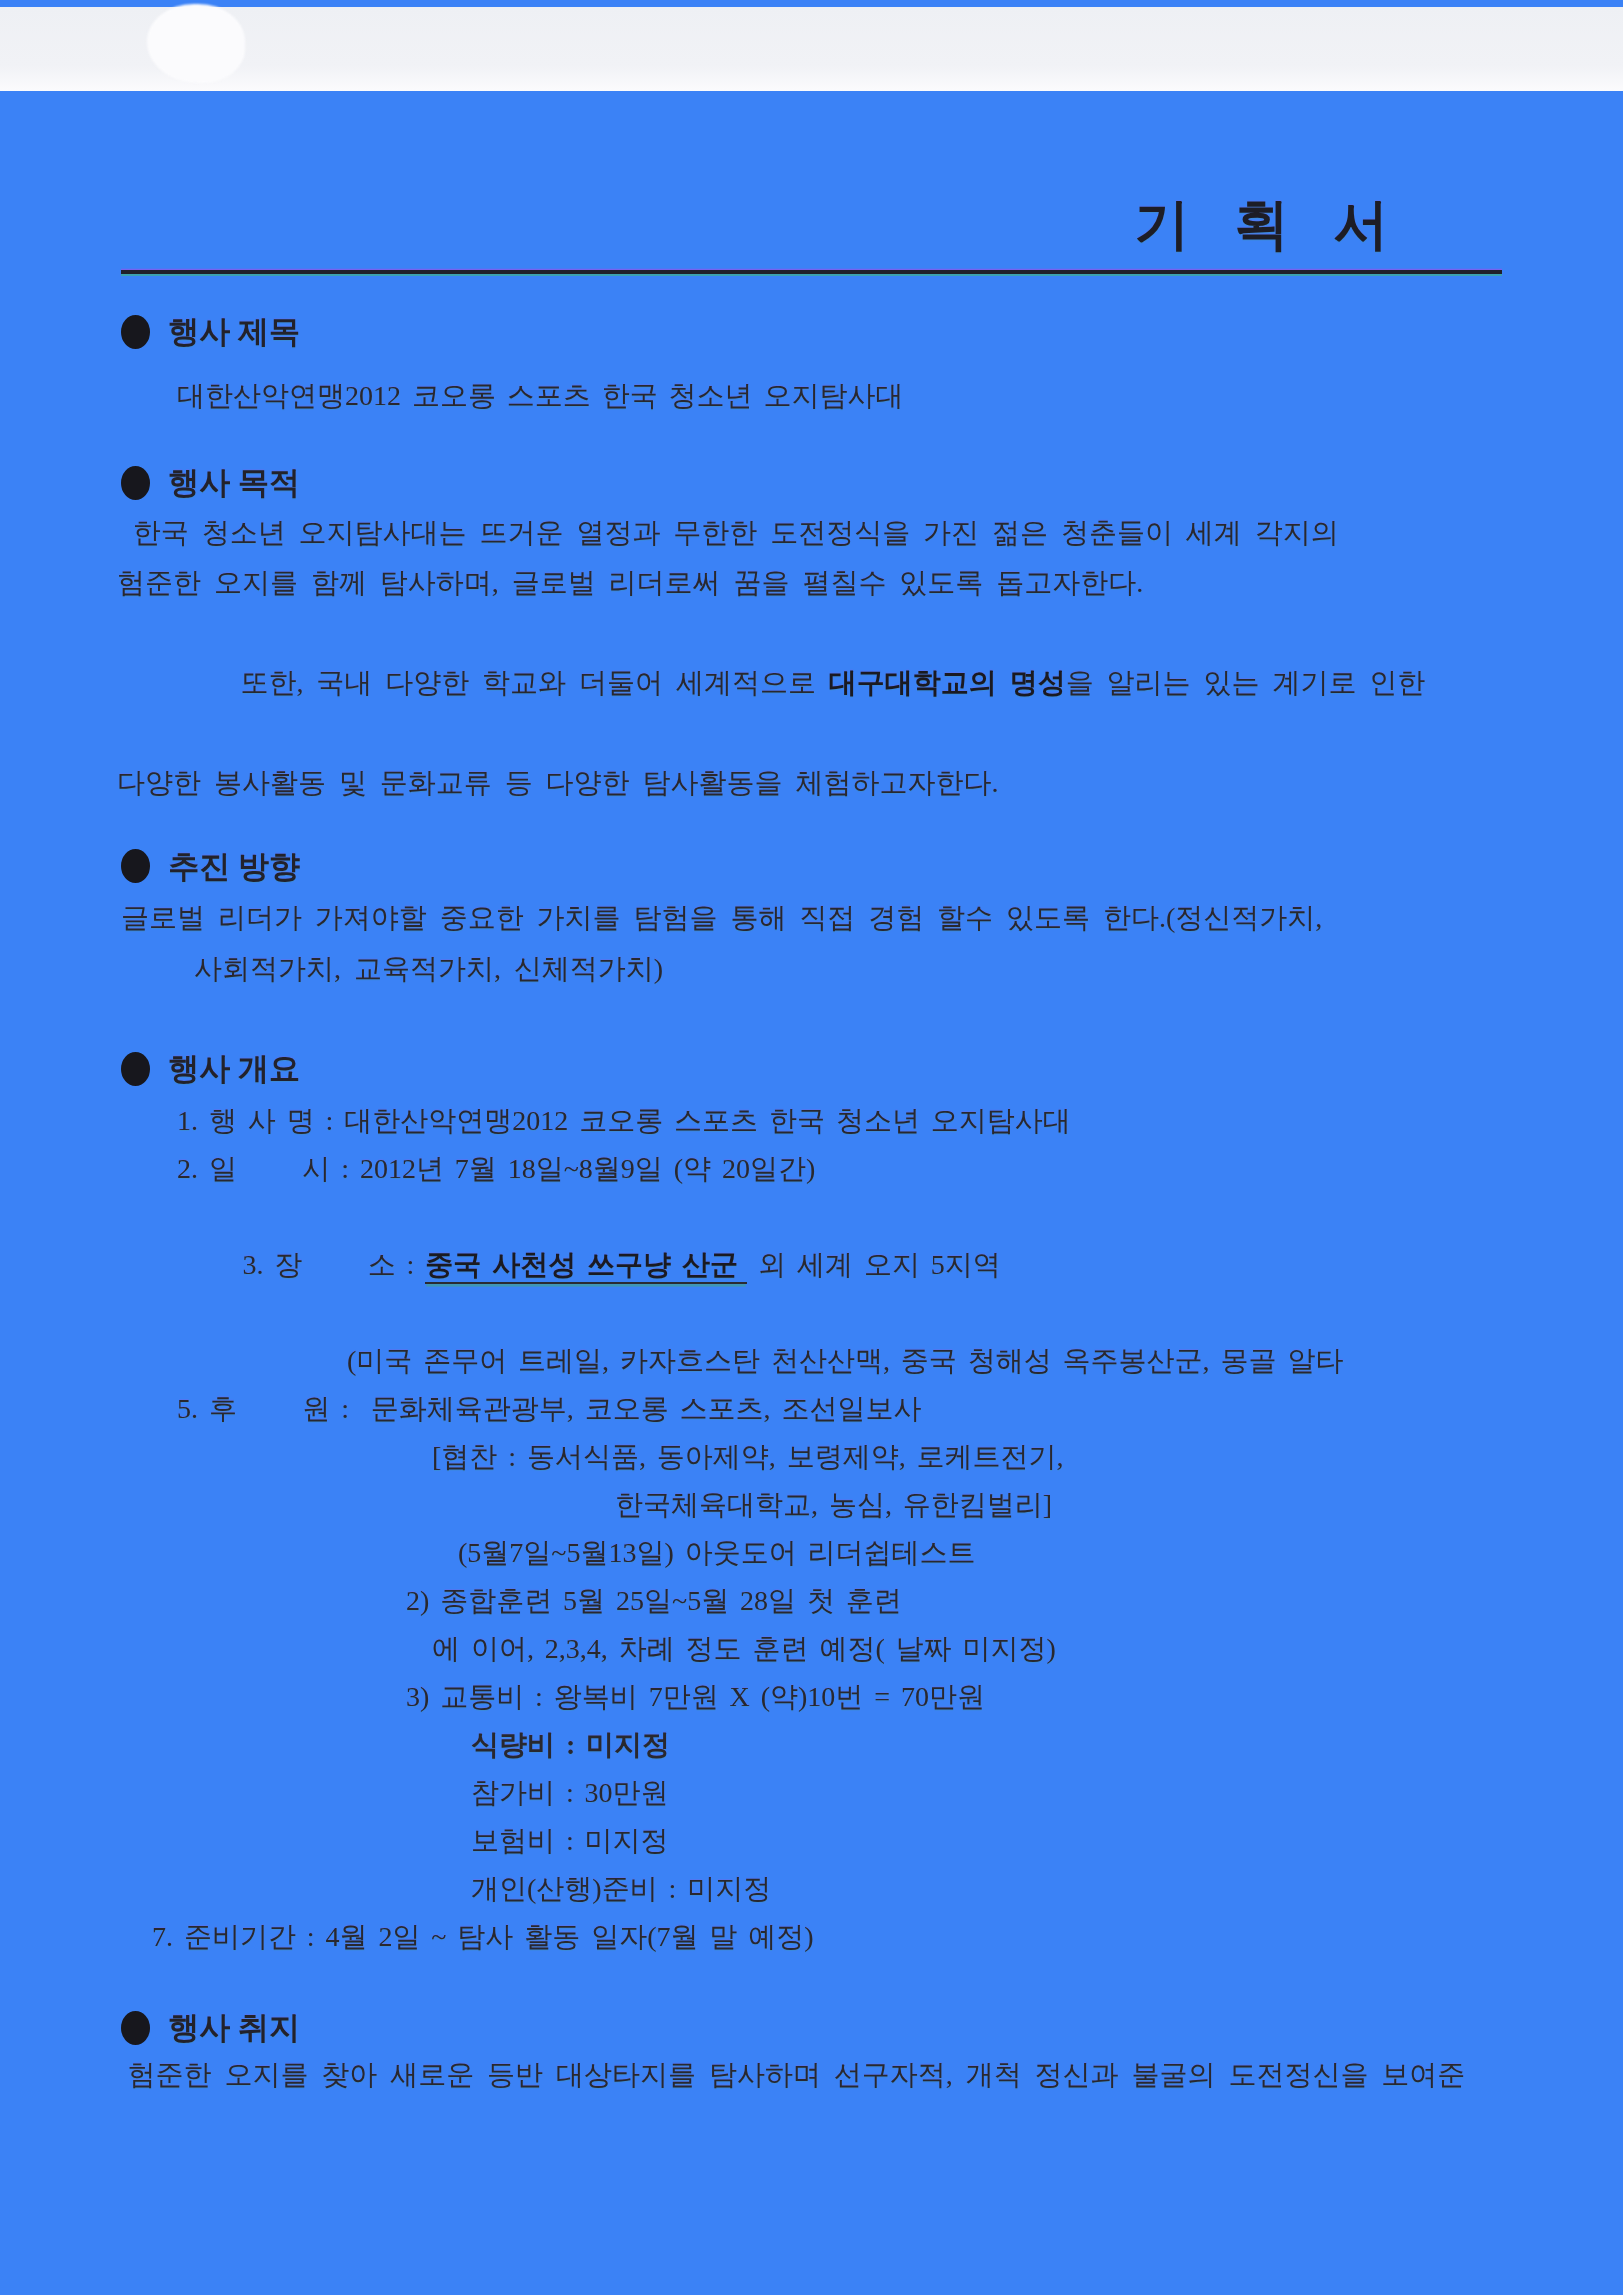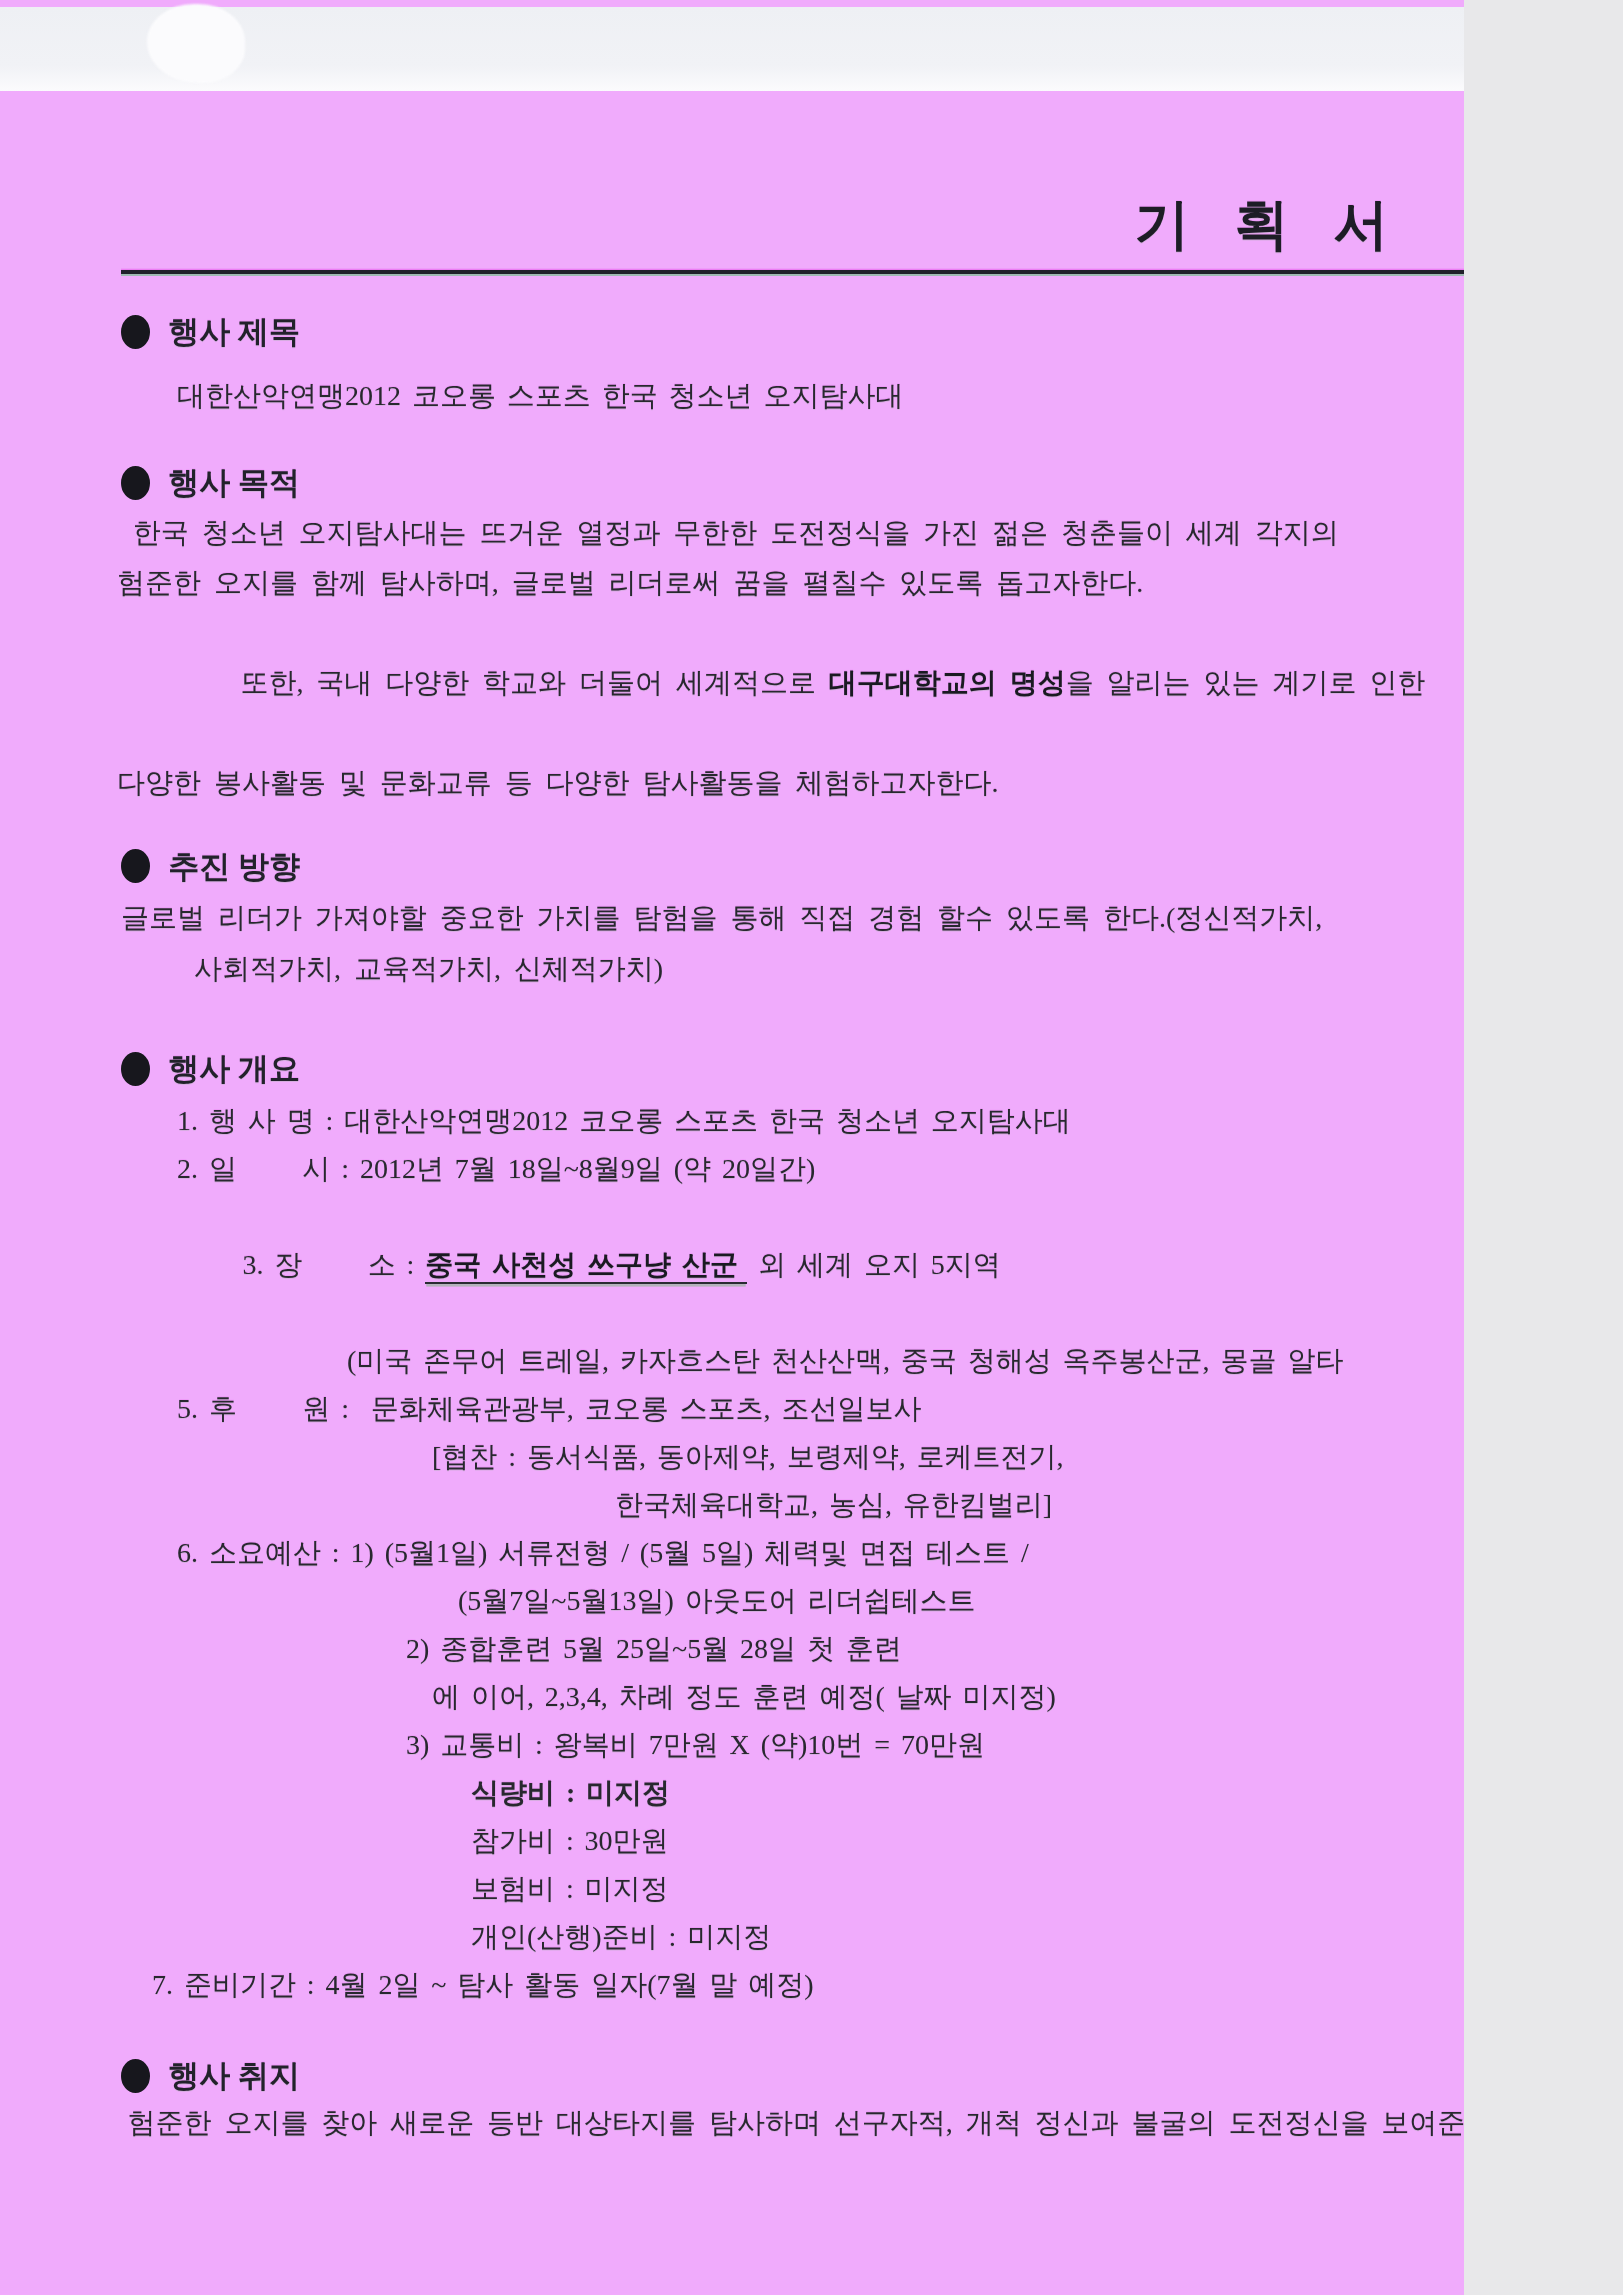"기 획 서" .page { background: #f0abfc -> #3b82f6; width: 1464px -> 1623px }
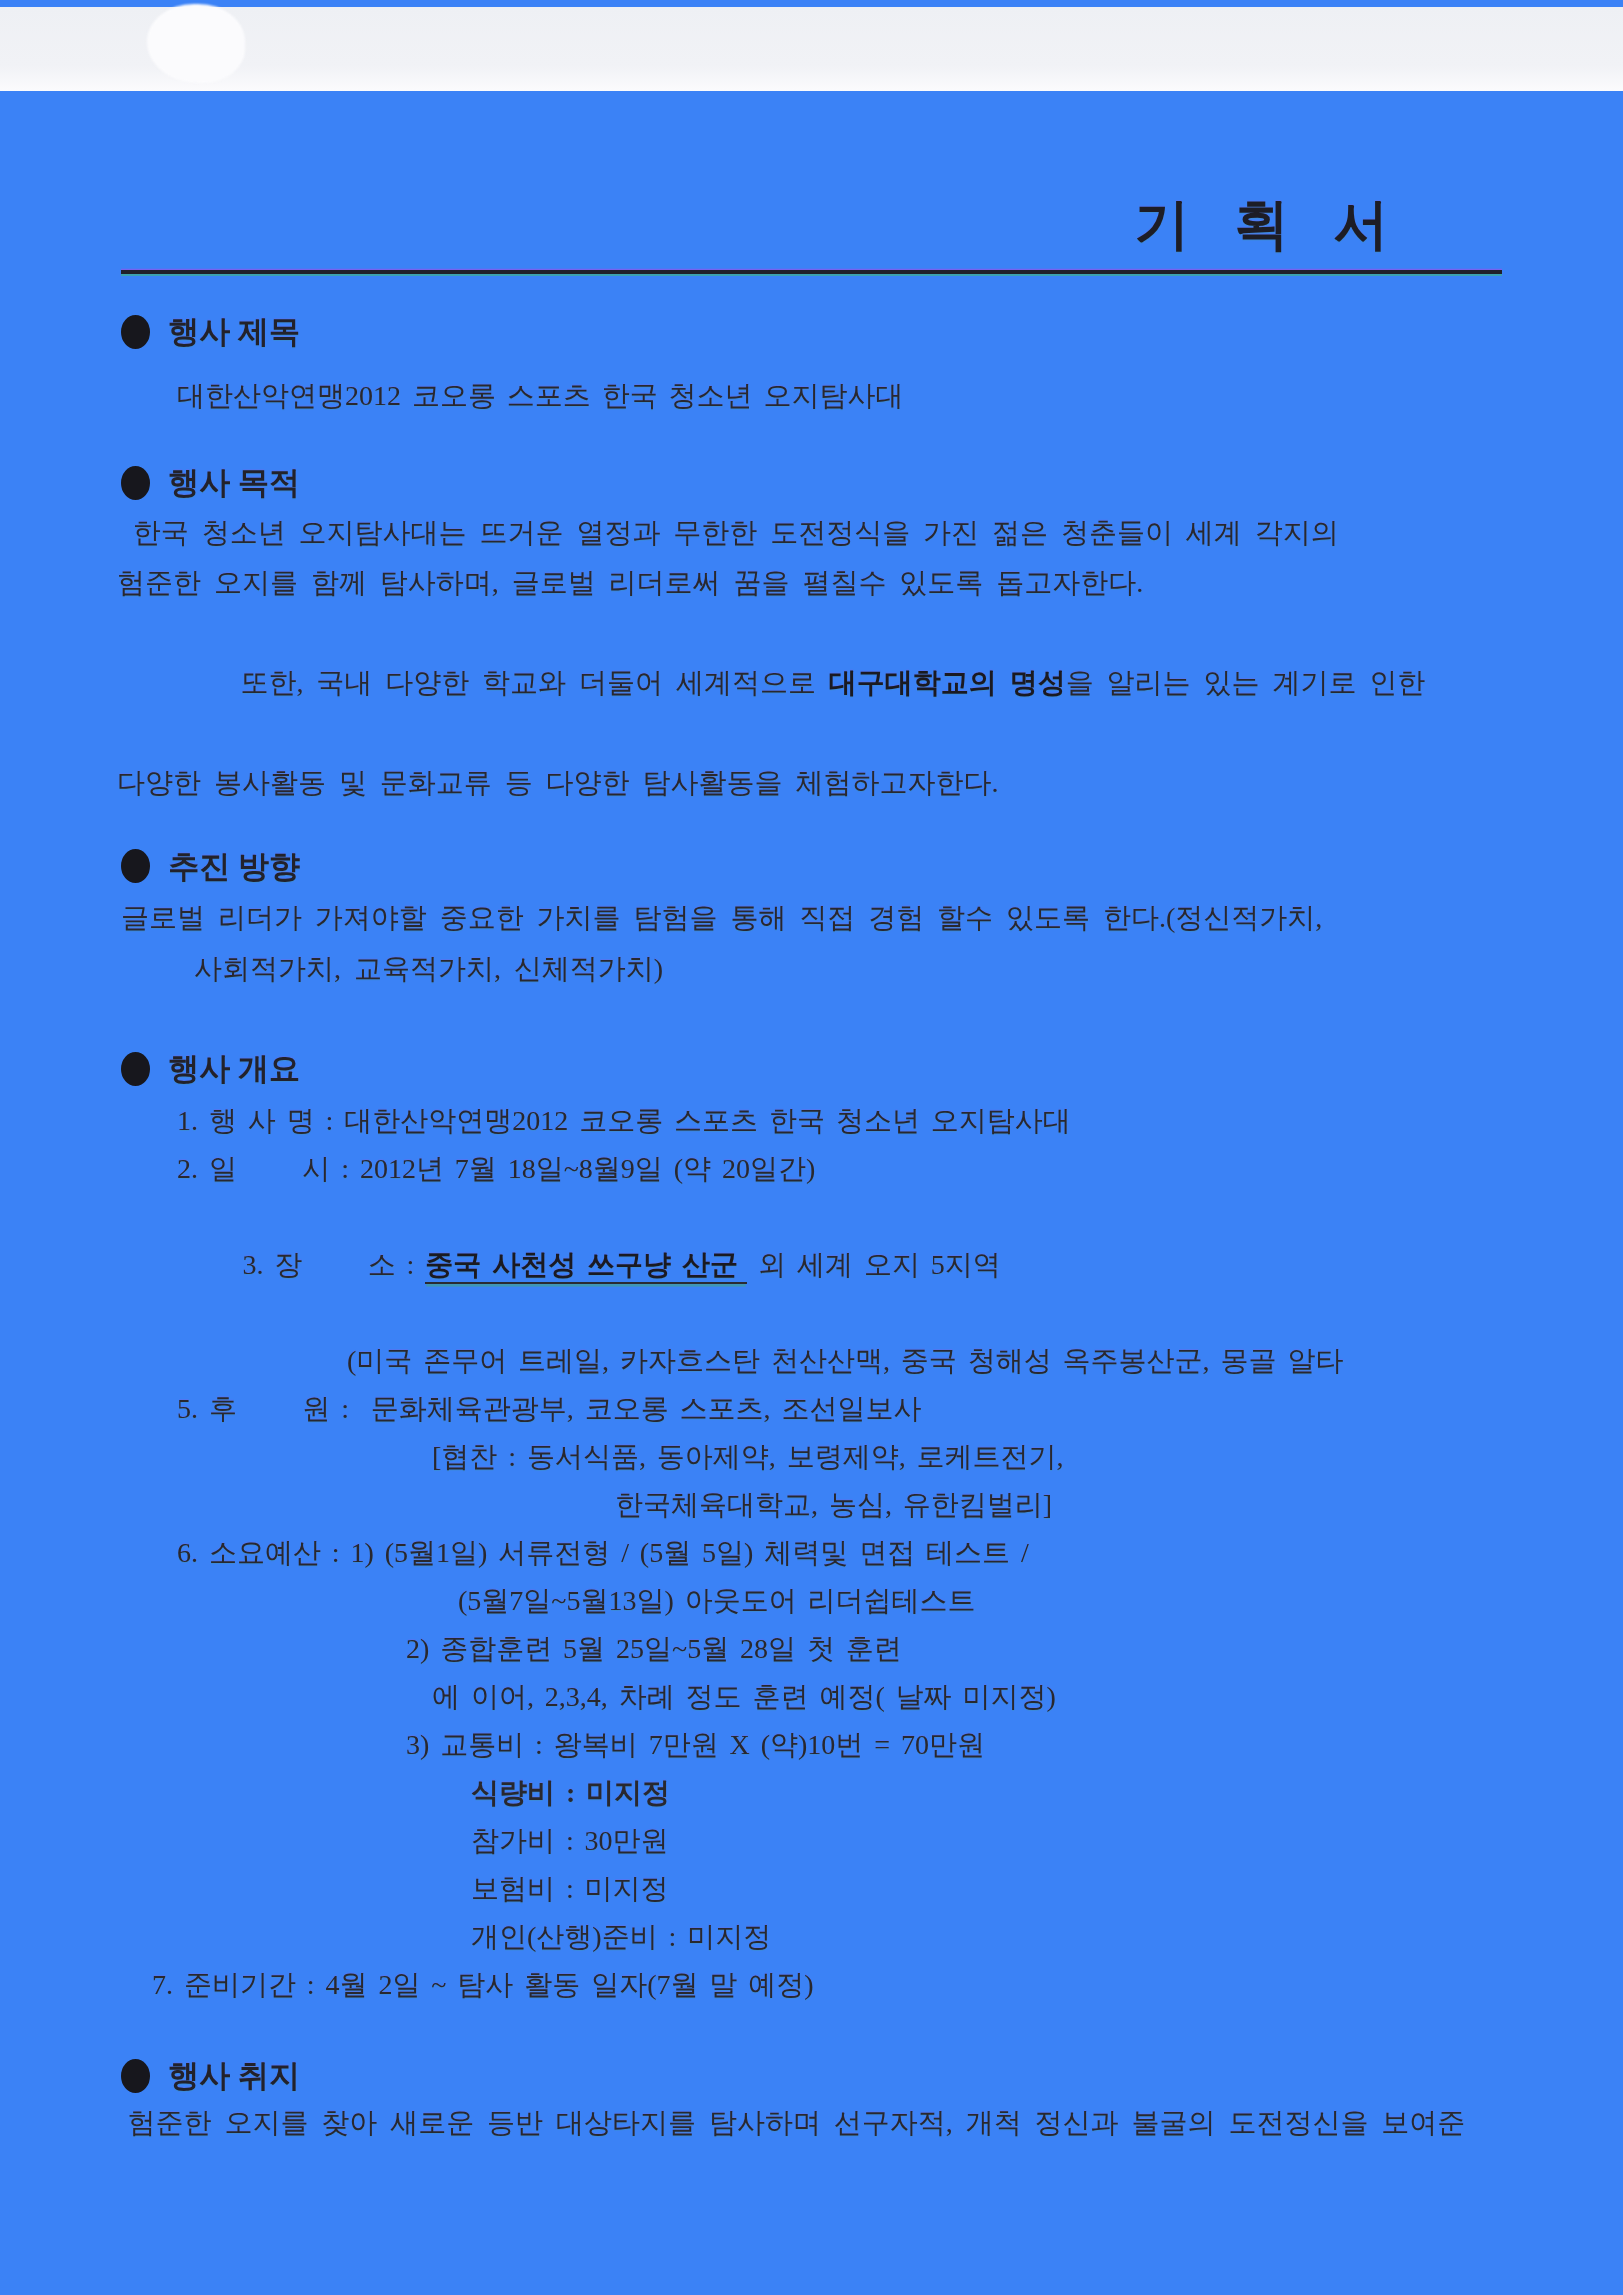"6. 소요예산 : 1) (5월1일)" div.t { html: <div>6. 소요예산 : 1) (5월1일) 서류전형 / (5월 5일) 체력및 면접 테스트 /</div> -> none }
